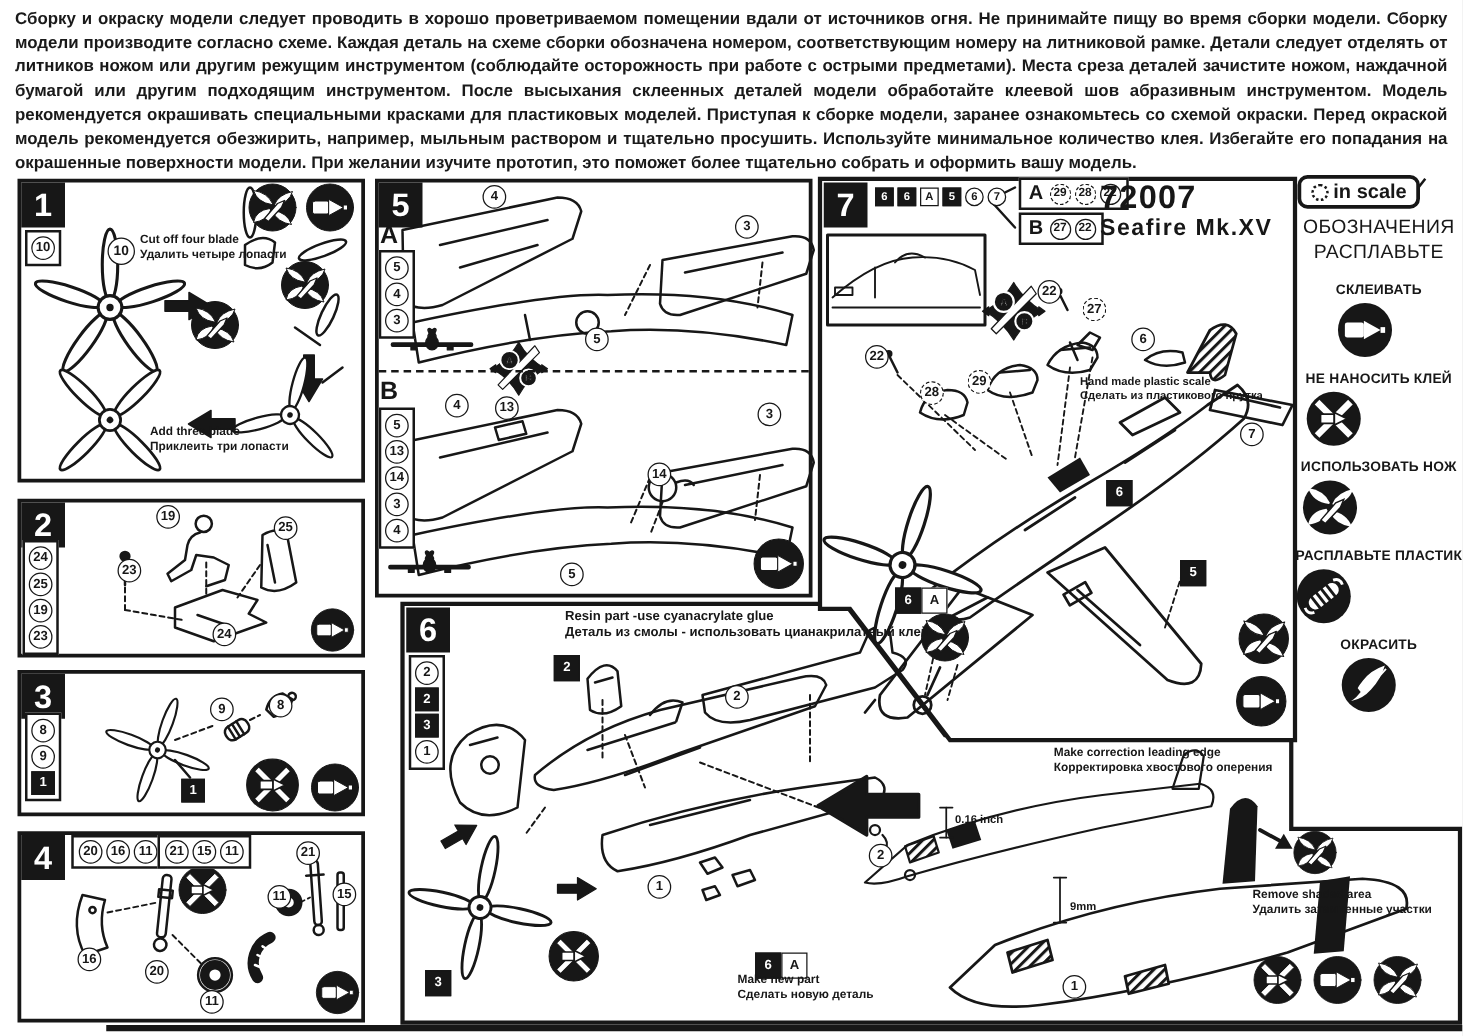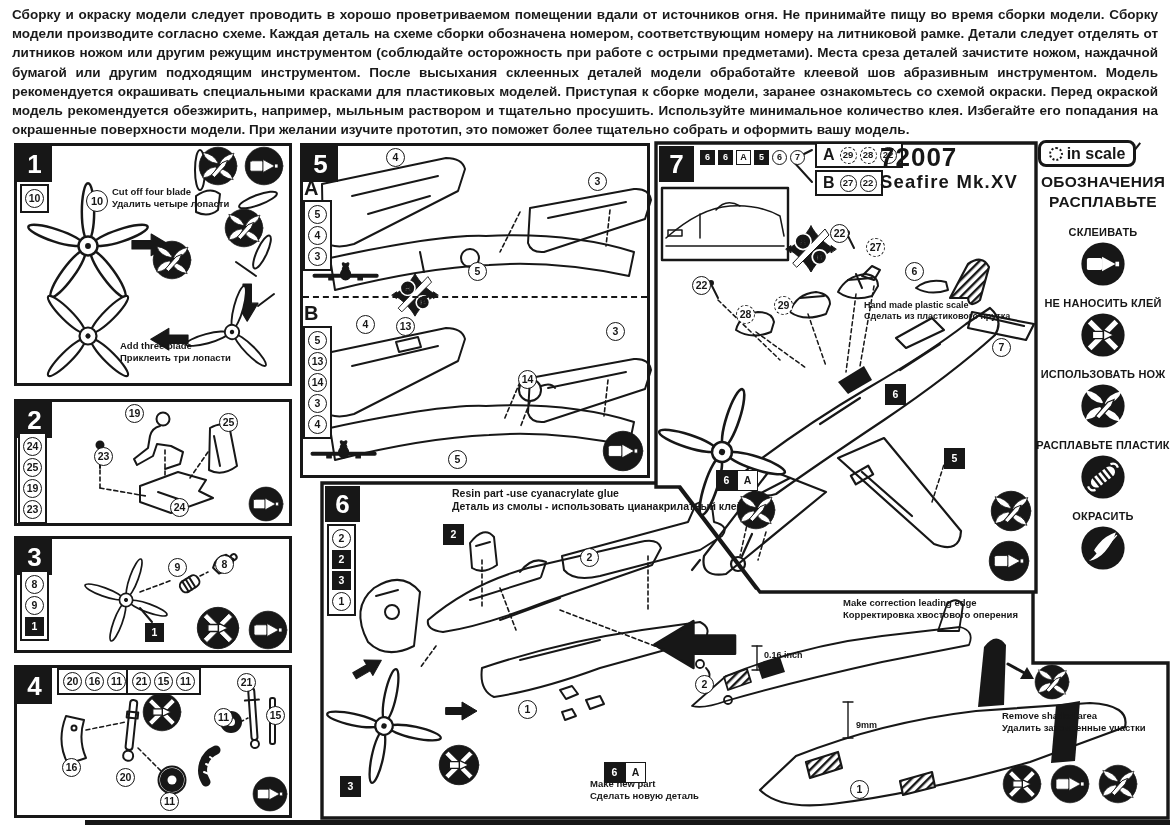"ОБОЗНАЧЕНИЯ" .leg-title { font-weight: 700 -> 400 }
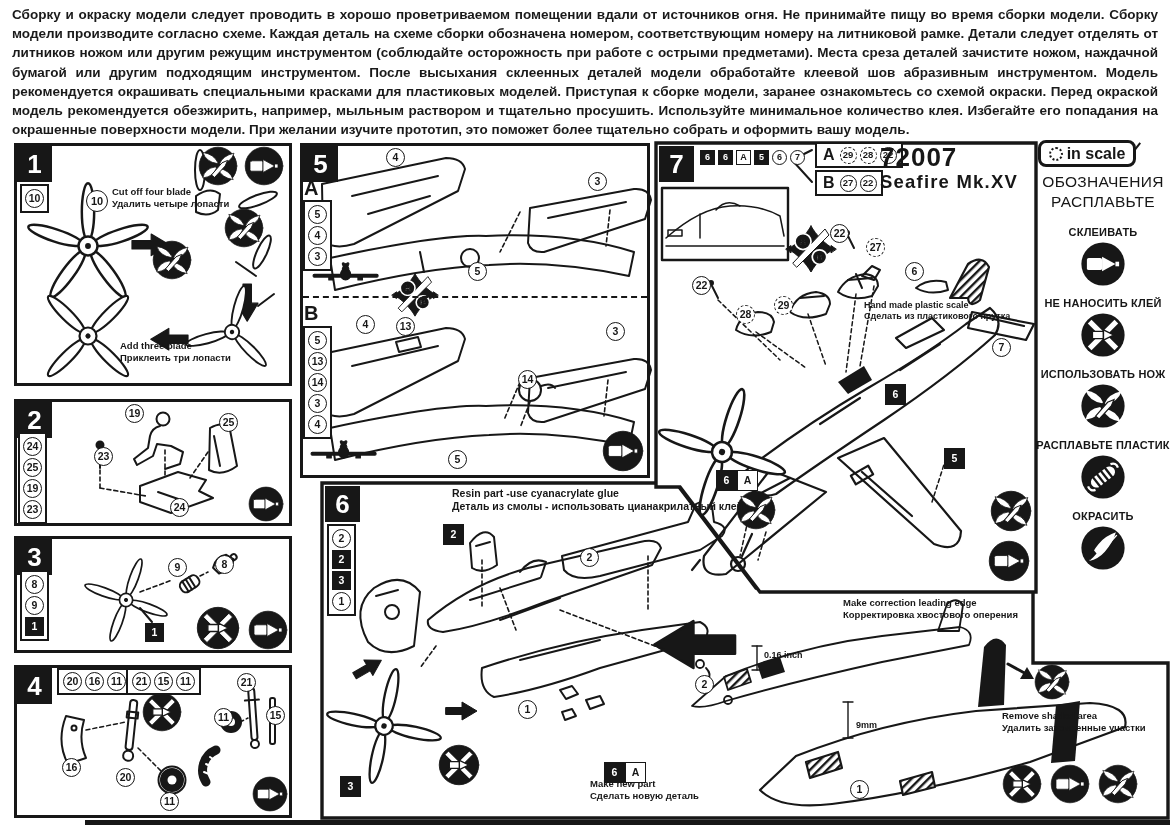"СКЛЕИВАТЬ" .leg-item { align-items: center -> flex-start }
